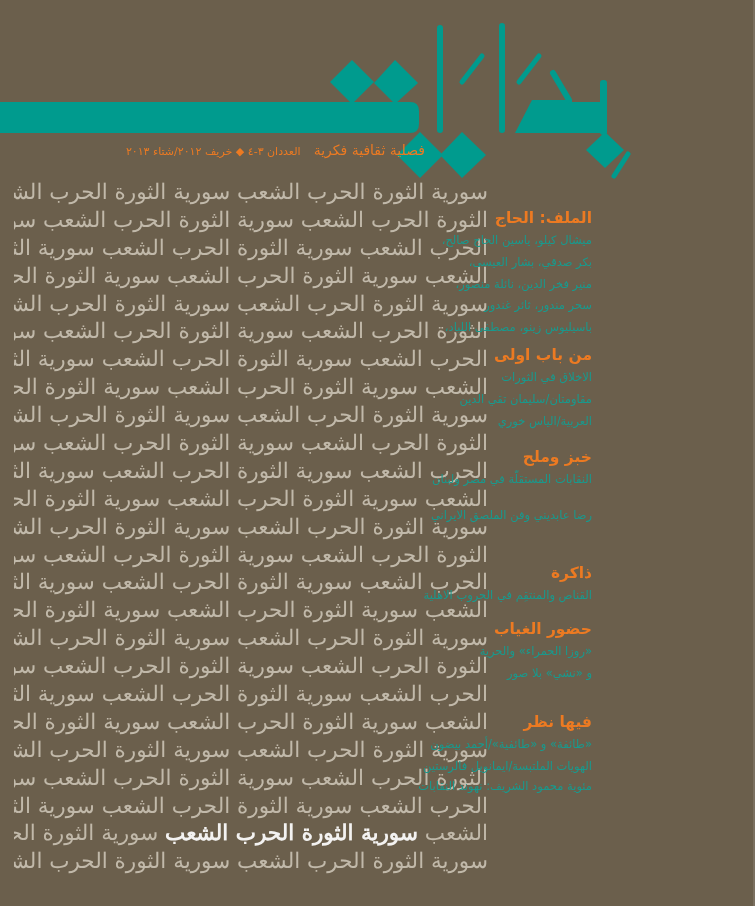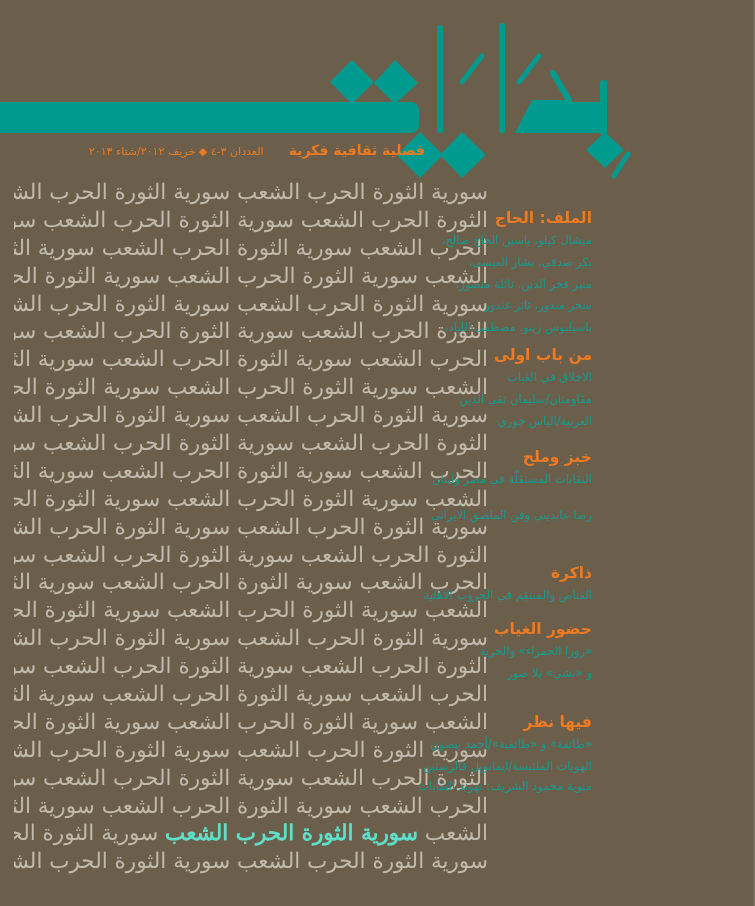"فصلية ثقافية فكرية" .subtitle .main { font-weight: bold -> normal; margin-left: 12px -> none }
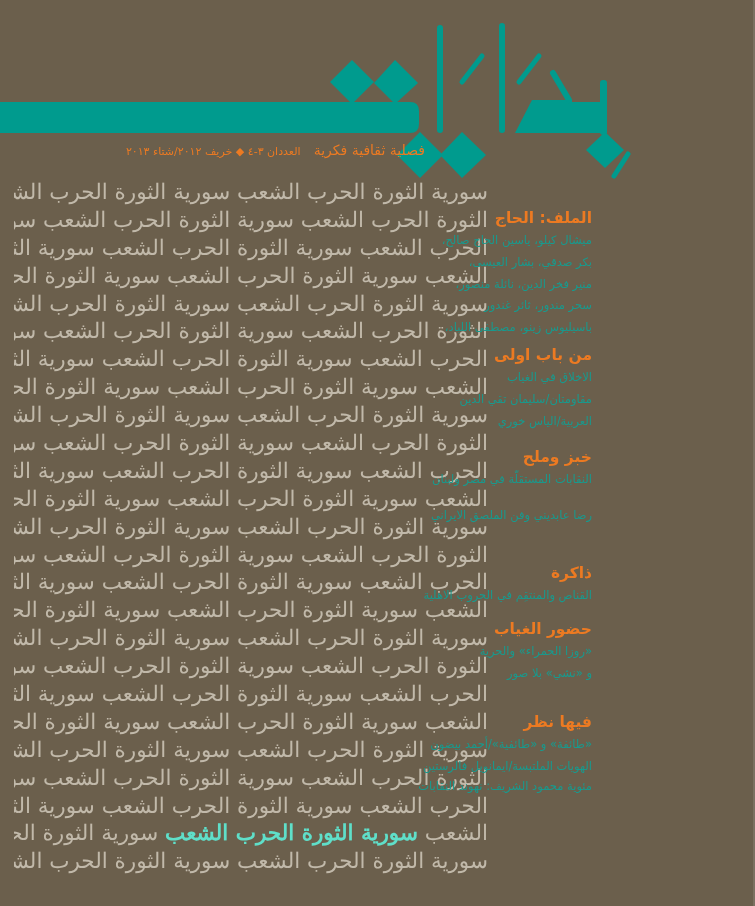"الاخلاق في الغياب" div.item { text: الغياب -> الثورات }
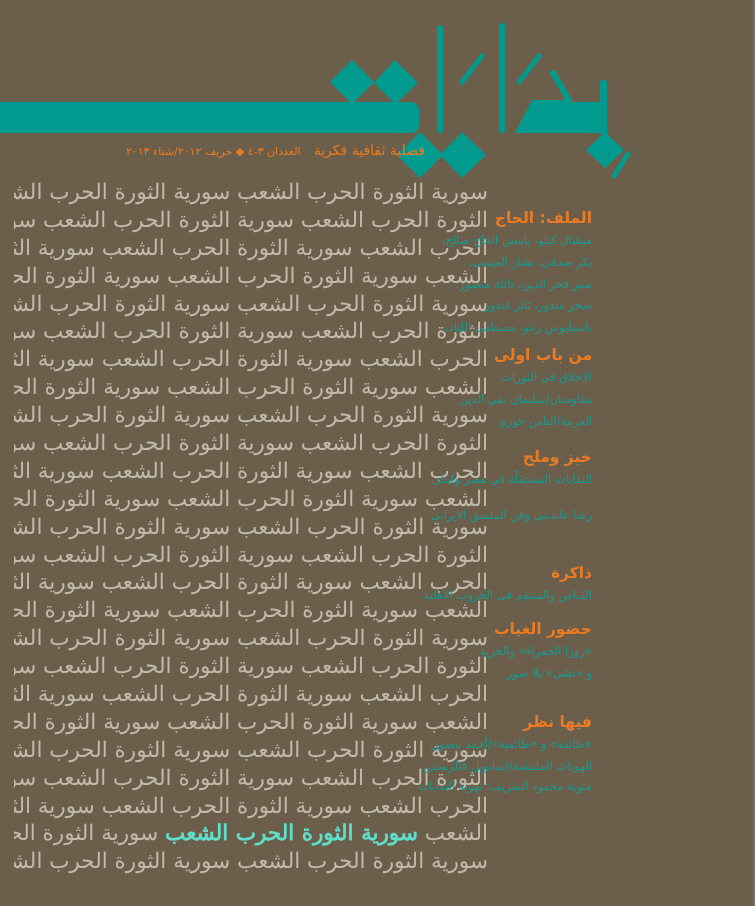"سورية الثورة الحرب الشعب" .calli .hl { color: #5eead4 -> #ffffff }
